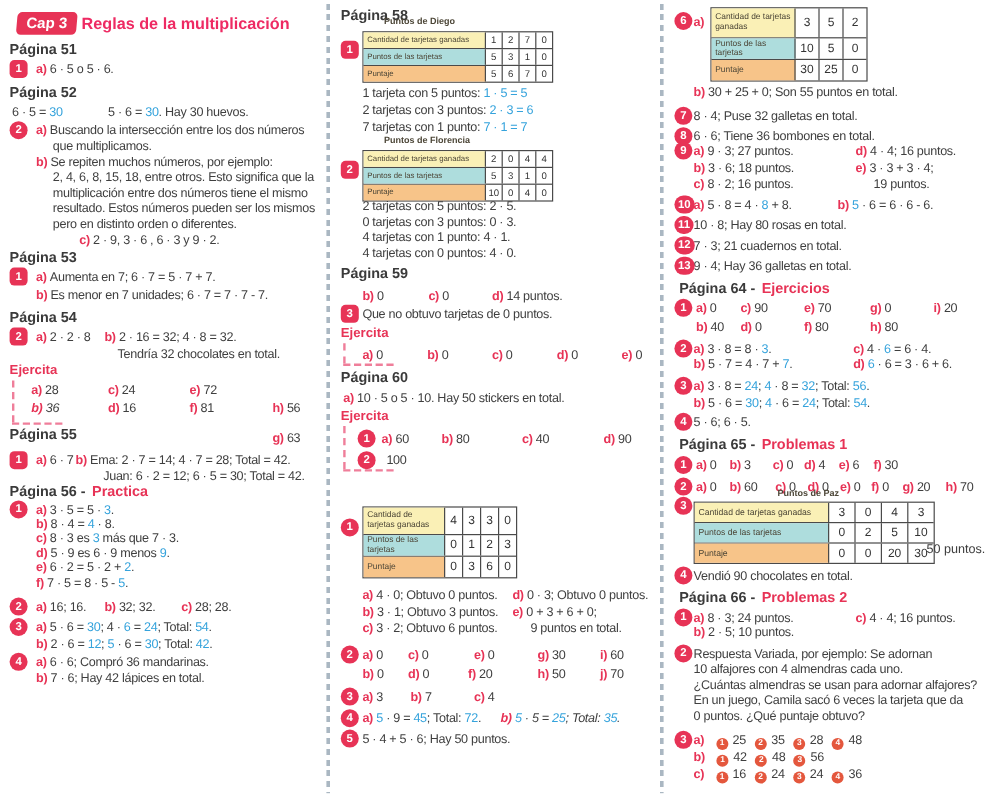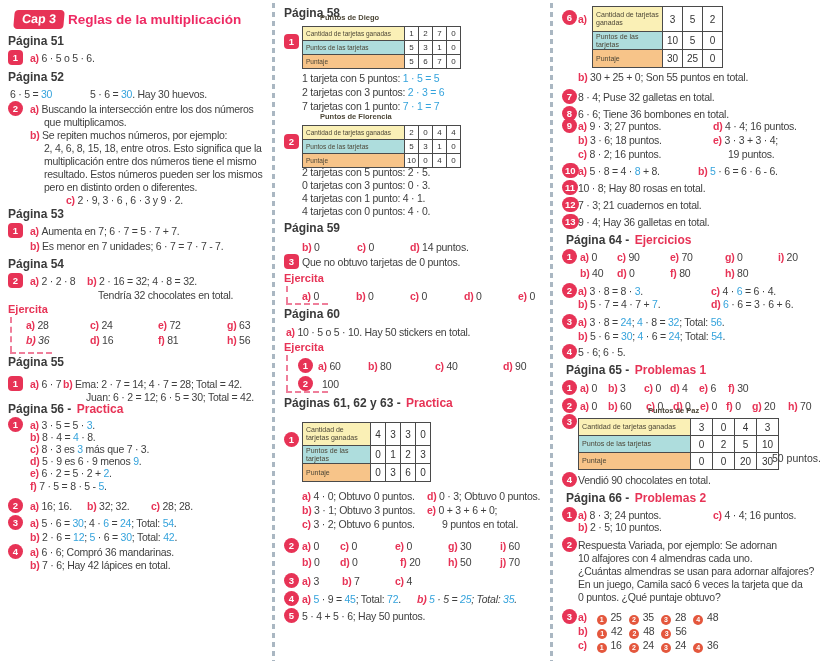"g) 63" span.cell { margin-top: none -> 40px }
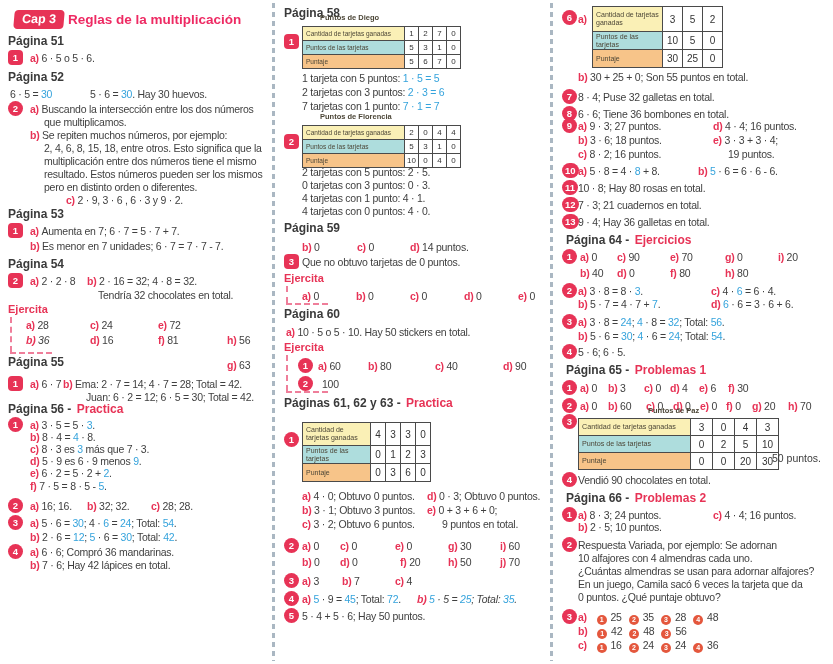"Páginas 61, 62 y 63" div.ph { html: <div><span>Páginas 61, 62 y 63 - </span><span>Practica</span></div> -> none }
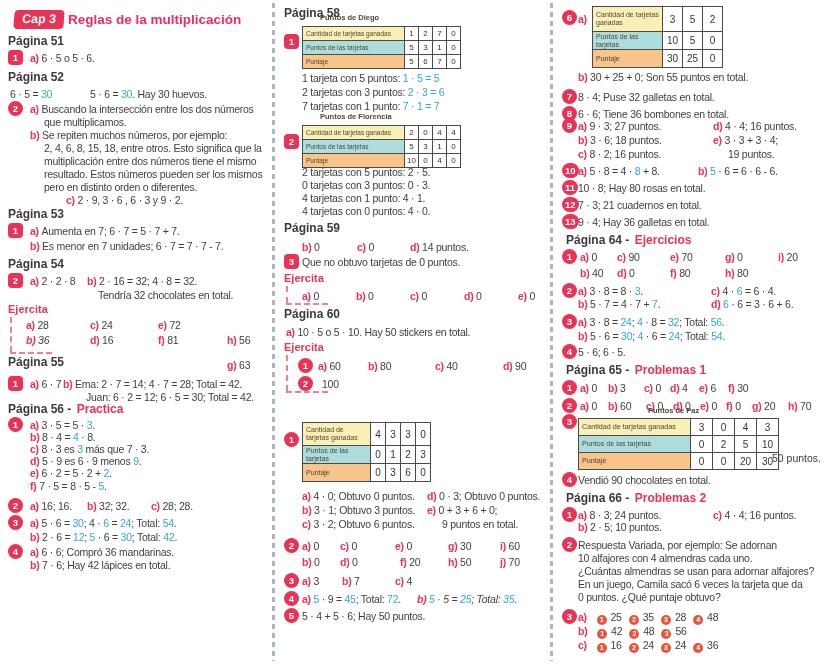"f) 20" span.cell { left: 98px -> 88px }
